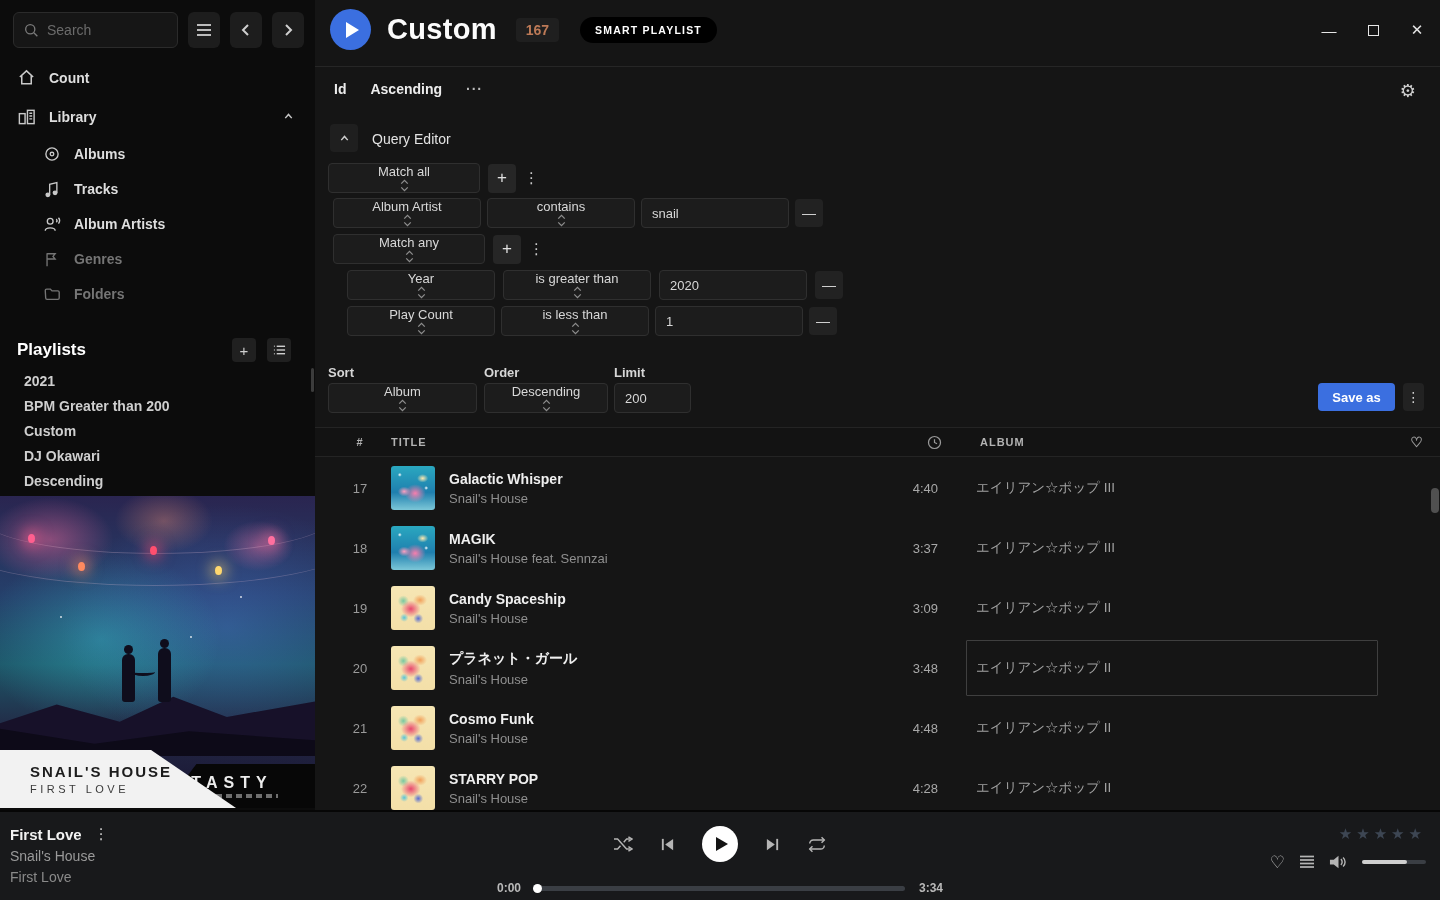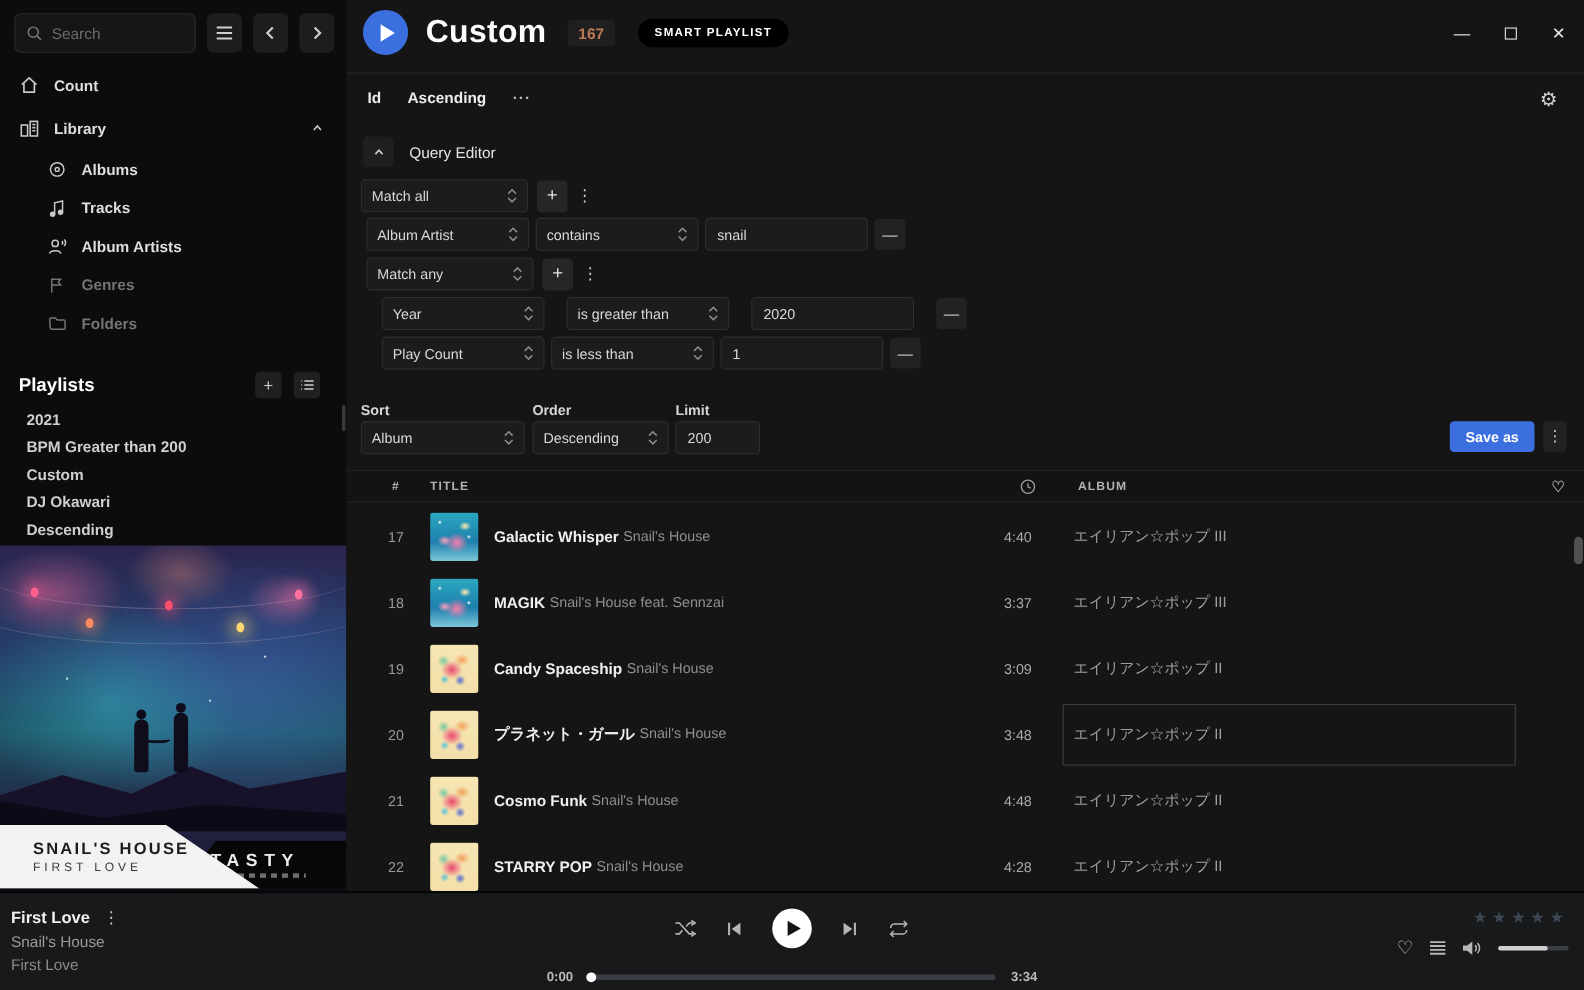"Match all" .select { flex-direction: none -> column }
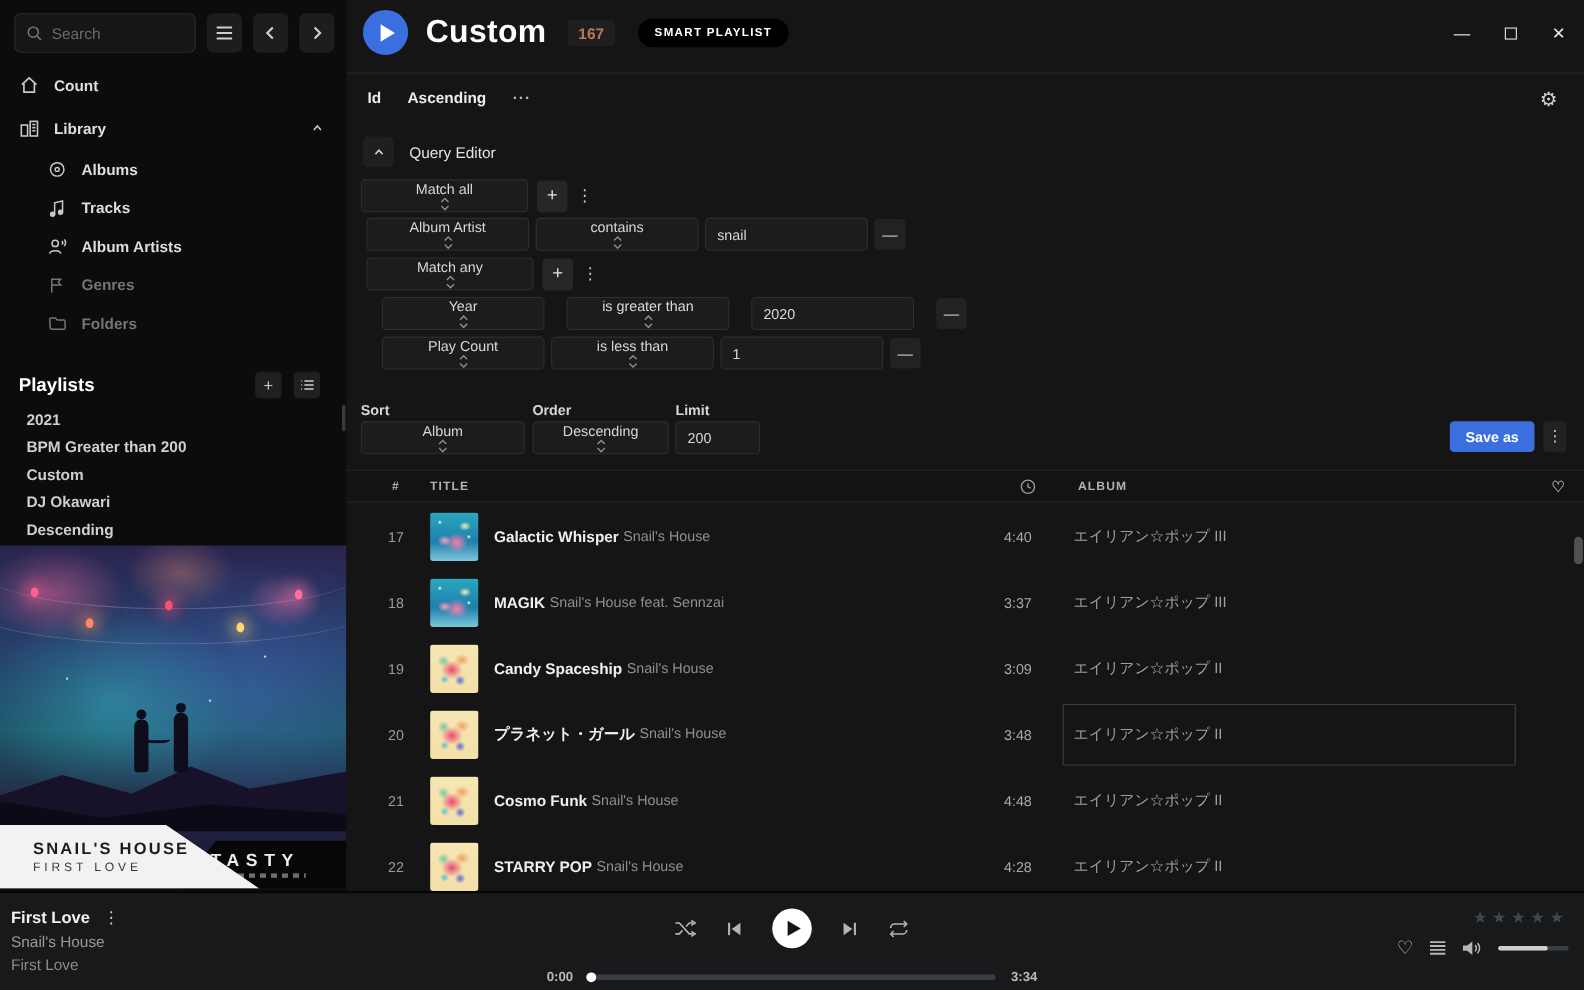"Year" div.q-row { gap: 20px -> 8px }
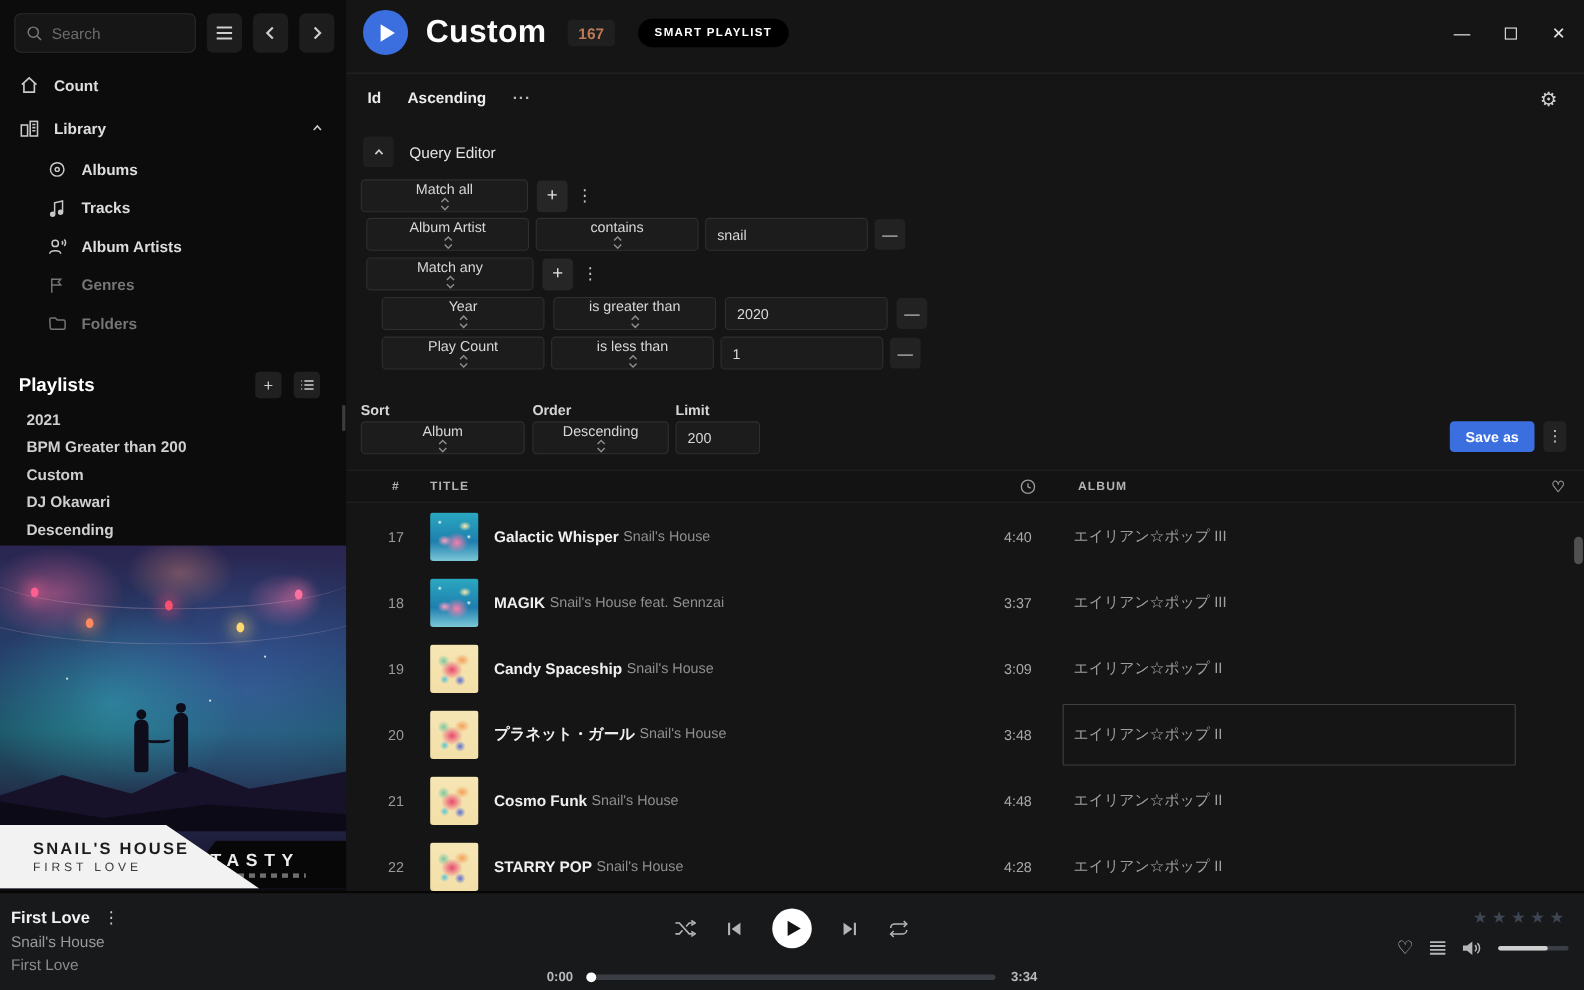"Galactic Whisper" .c-main { flex-direction: none -> column }
